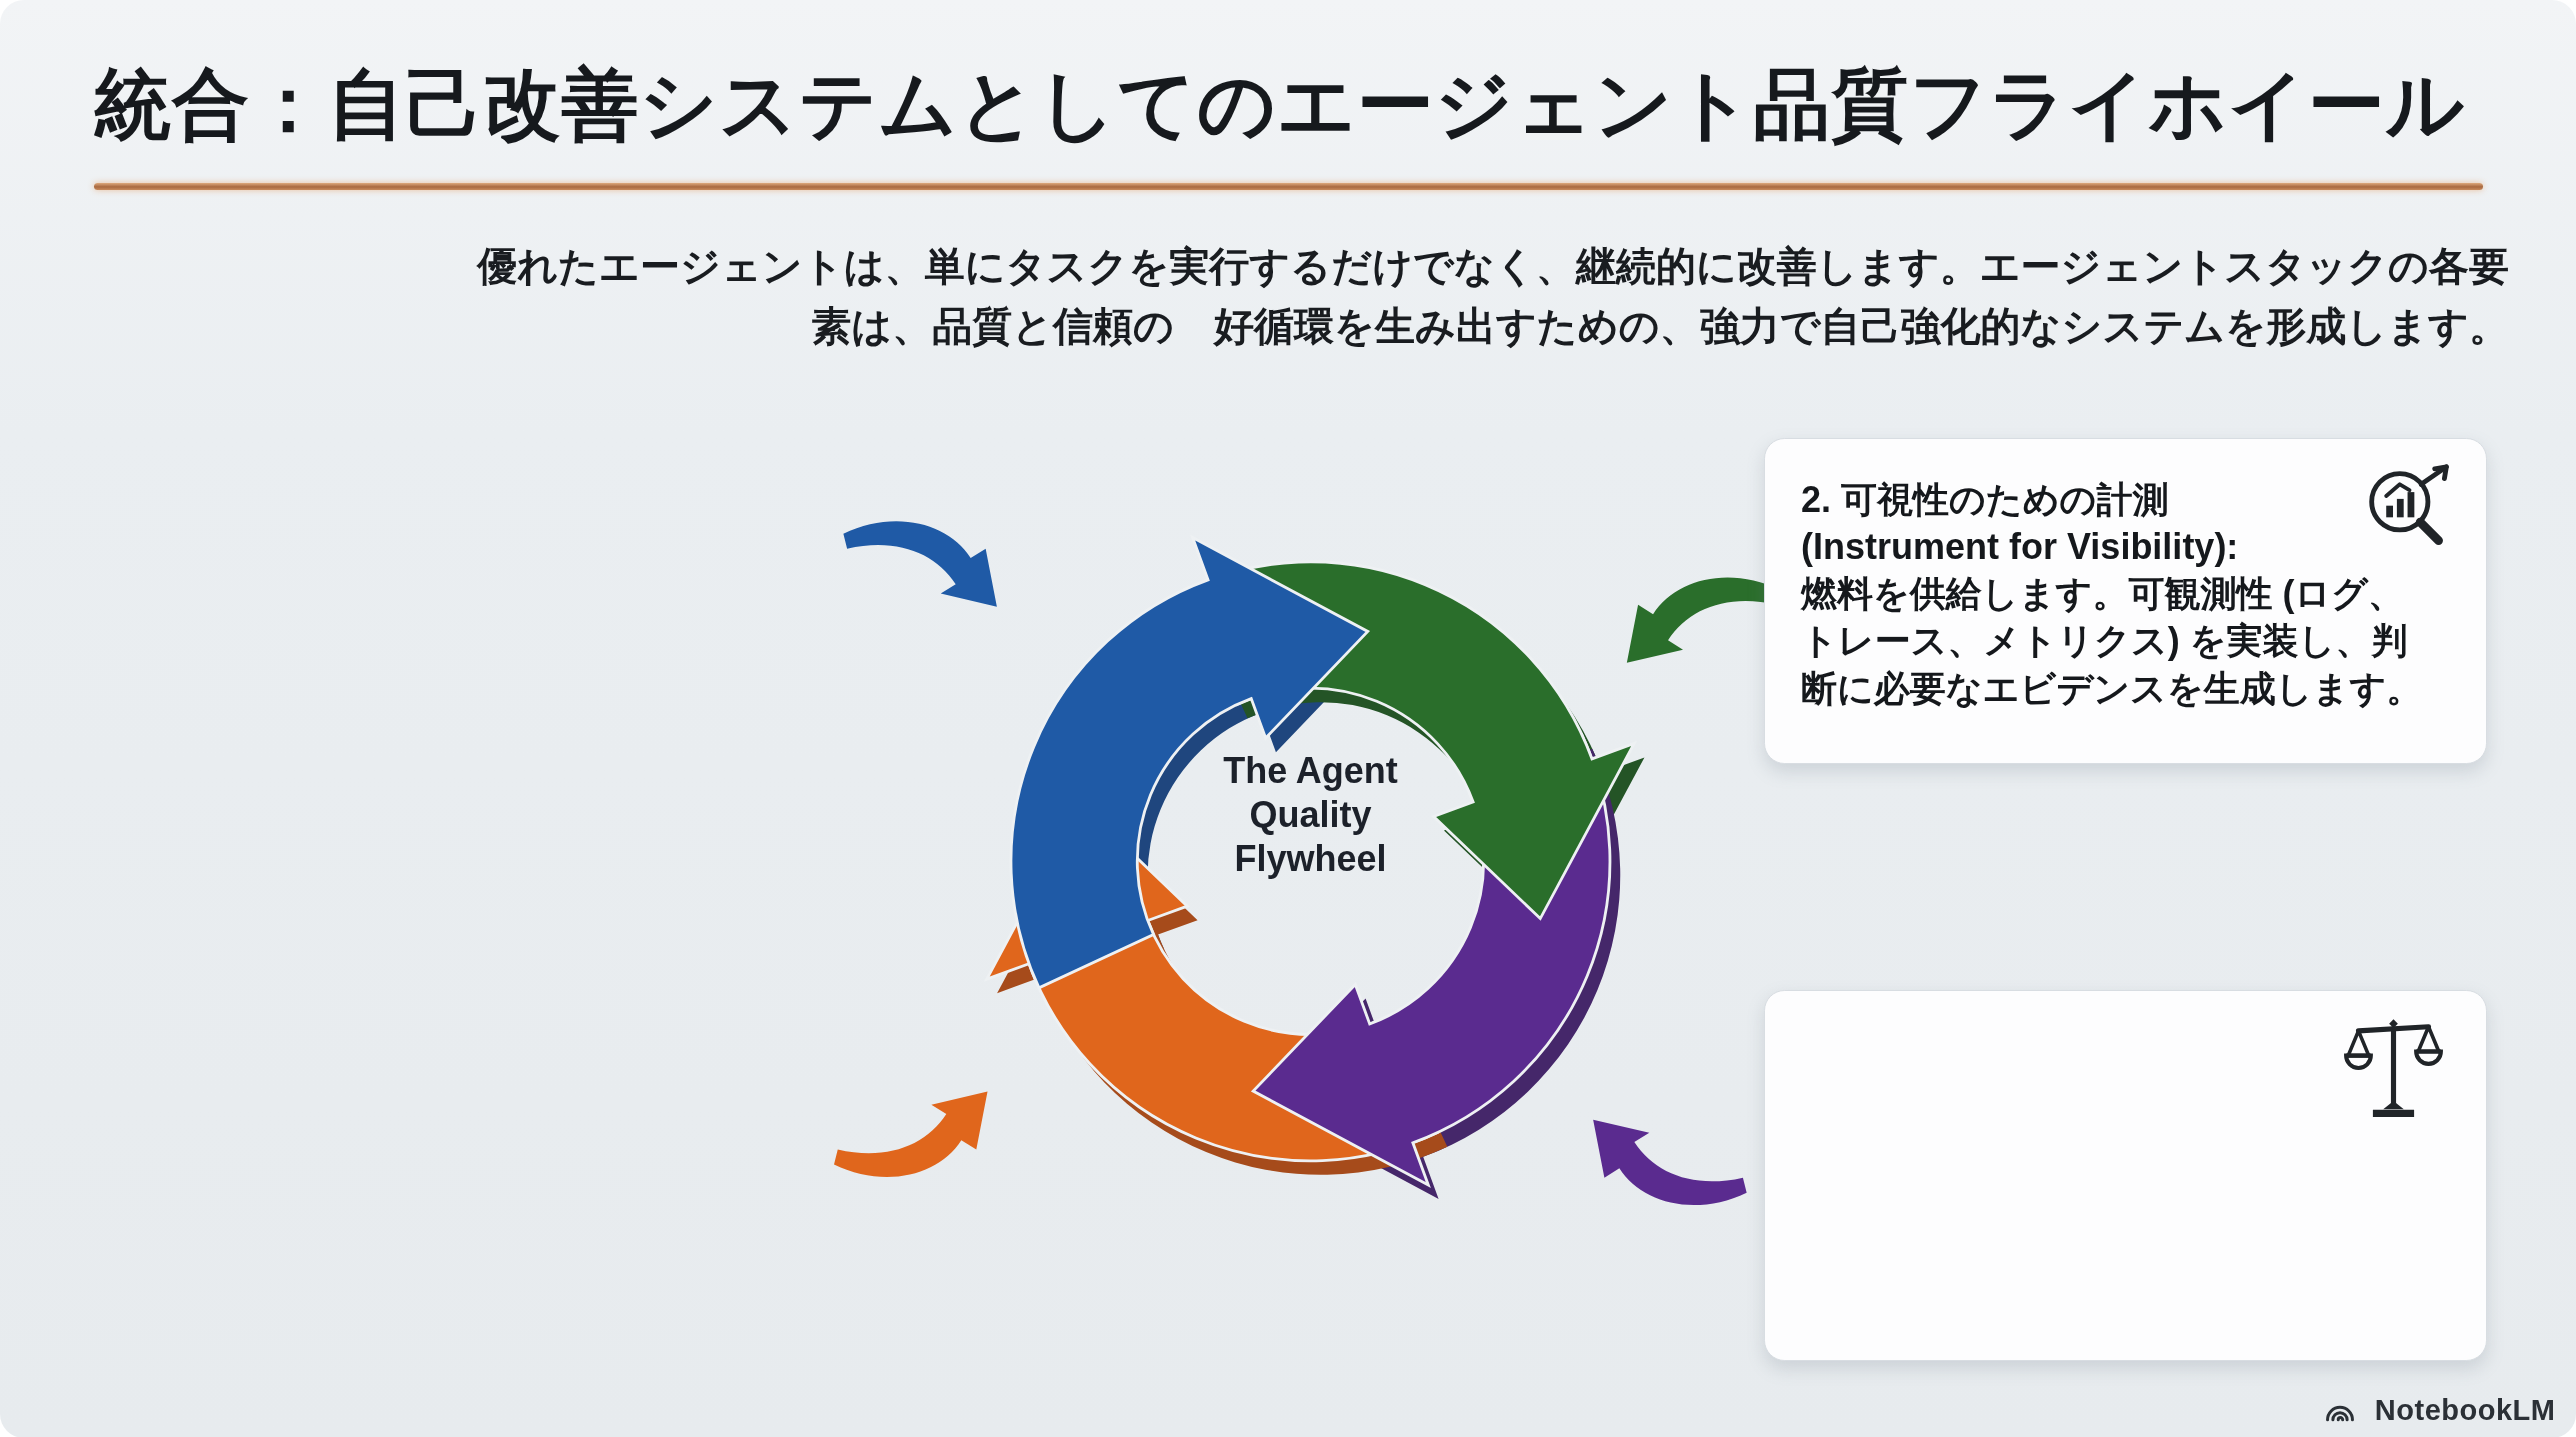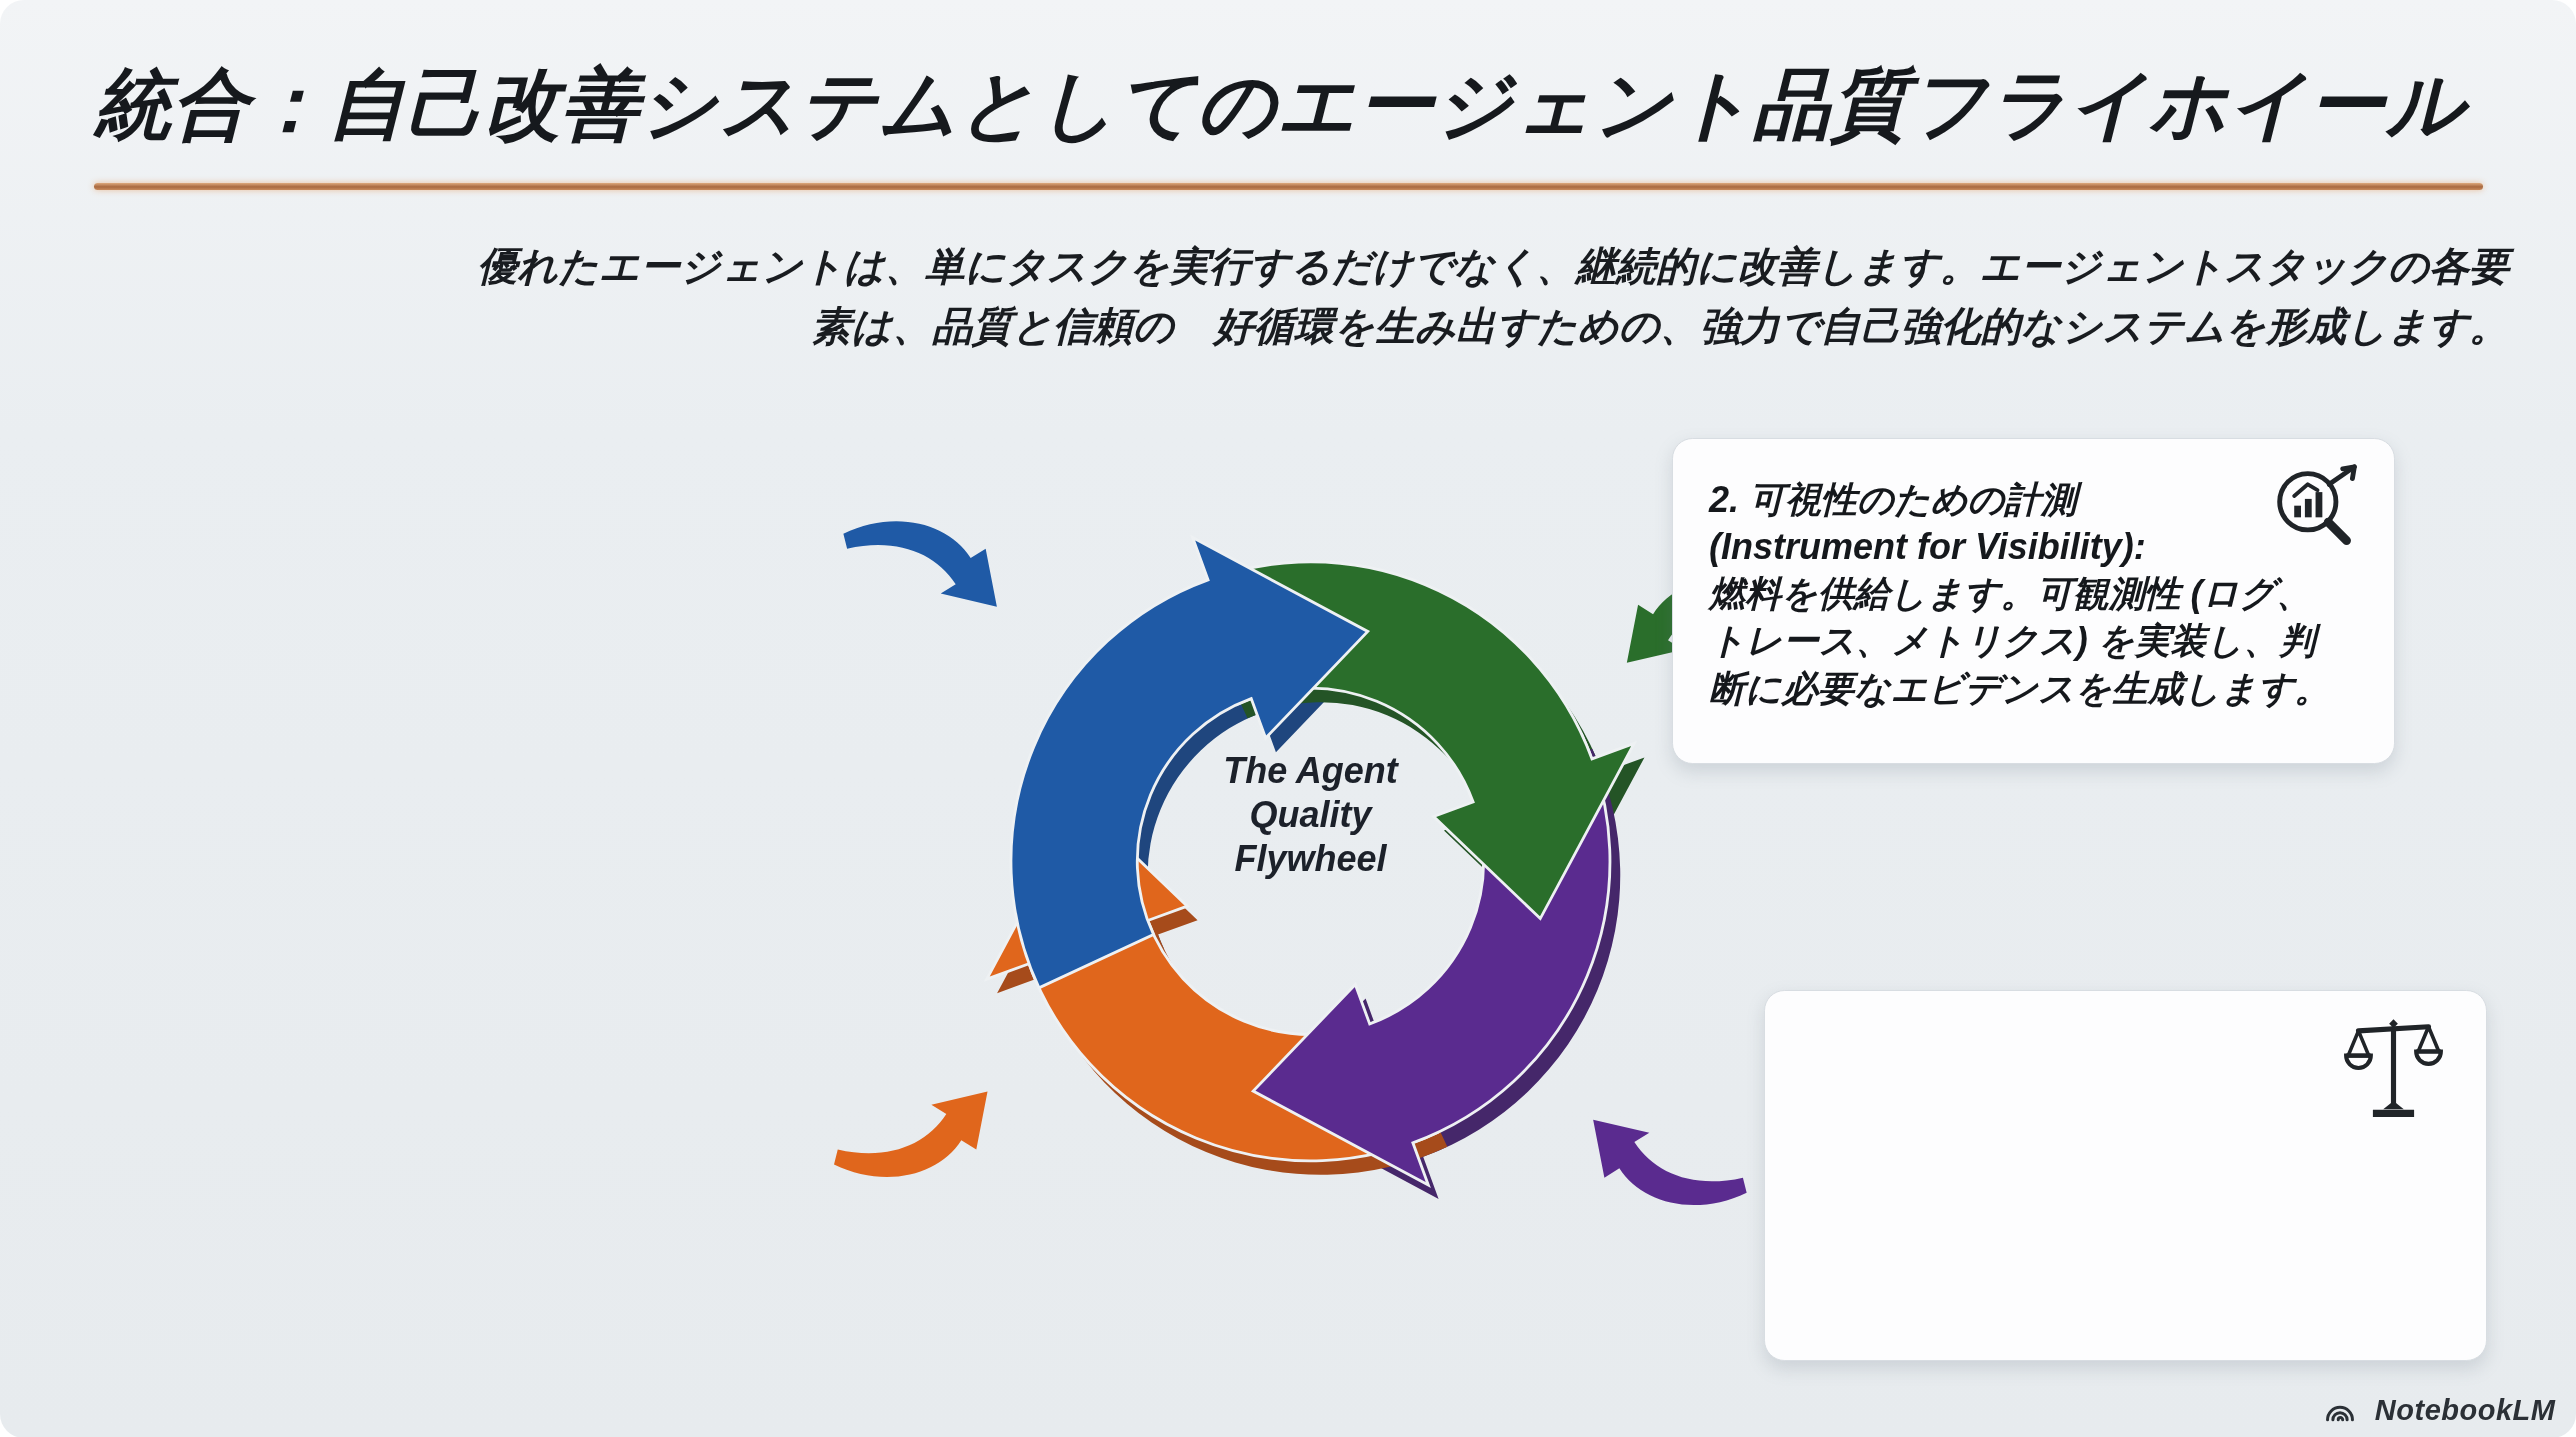"統合：自己改善システムとしてのエージェント品質フライホイール" #slide { font-style: italic -> none }
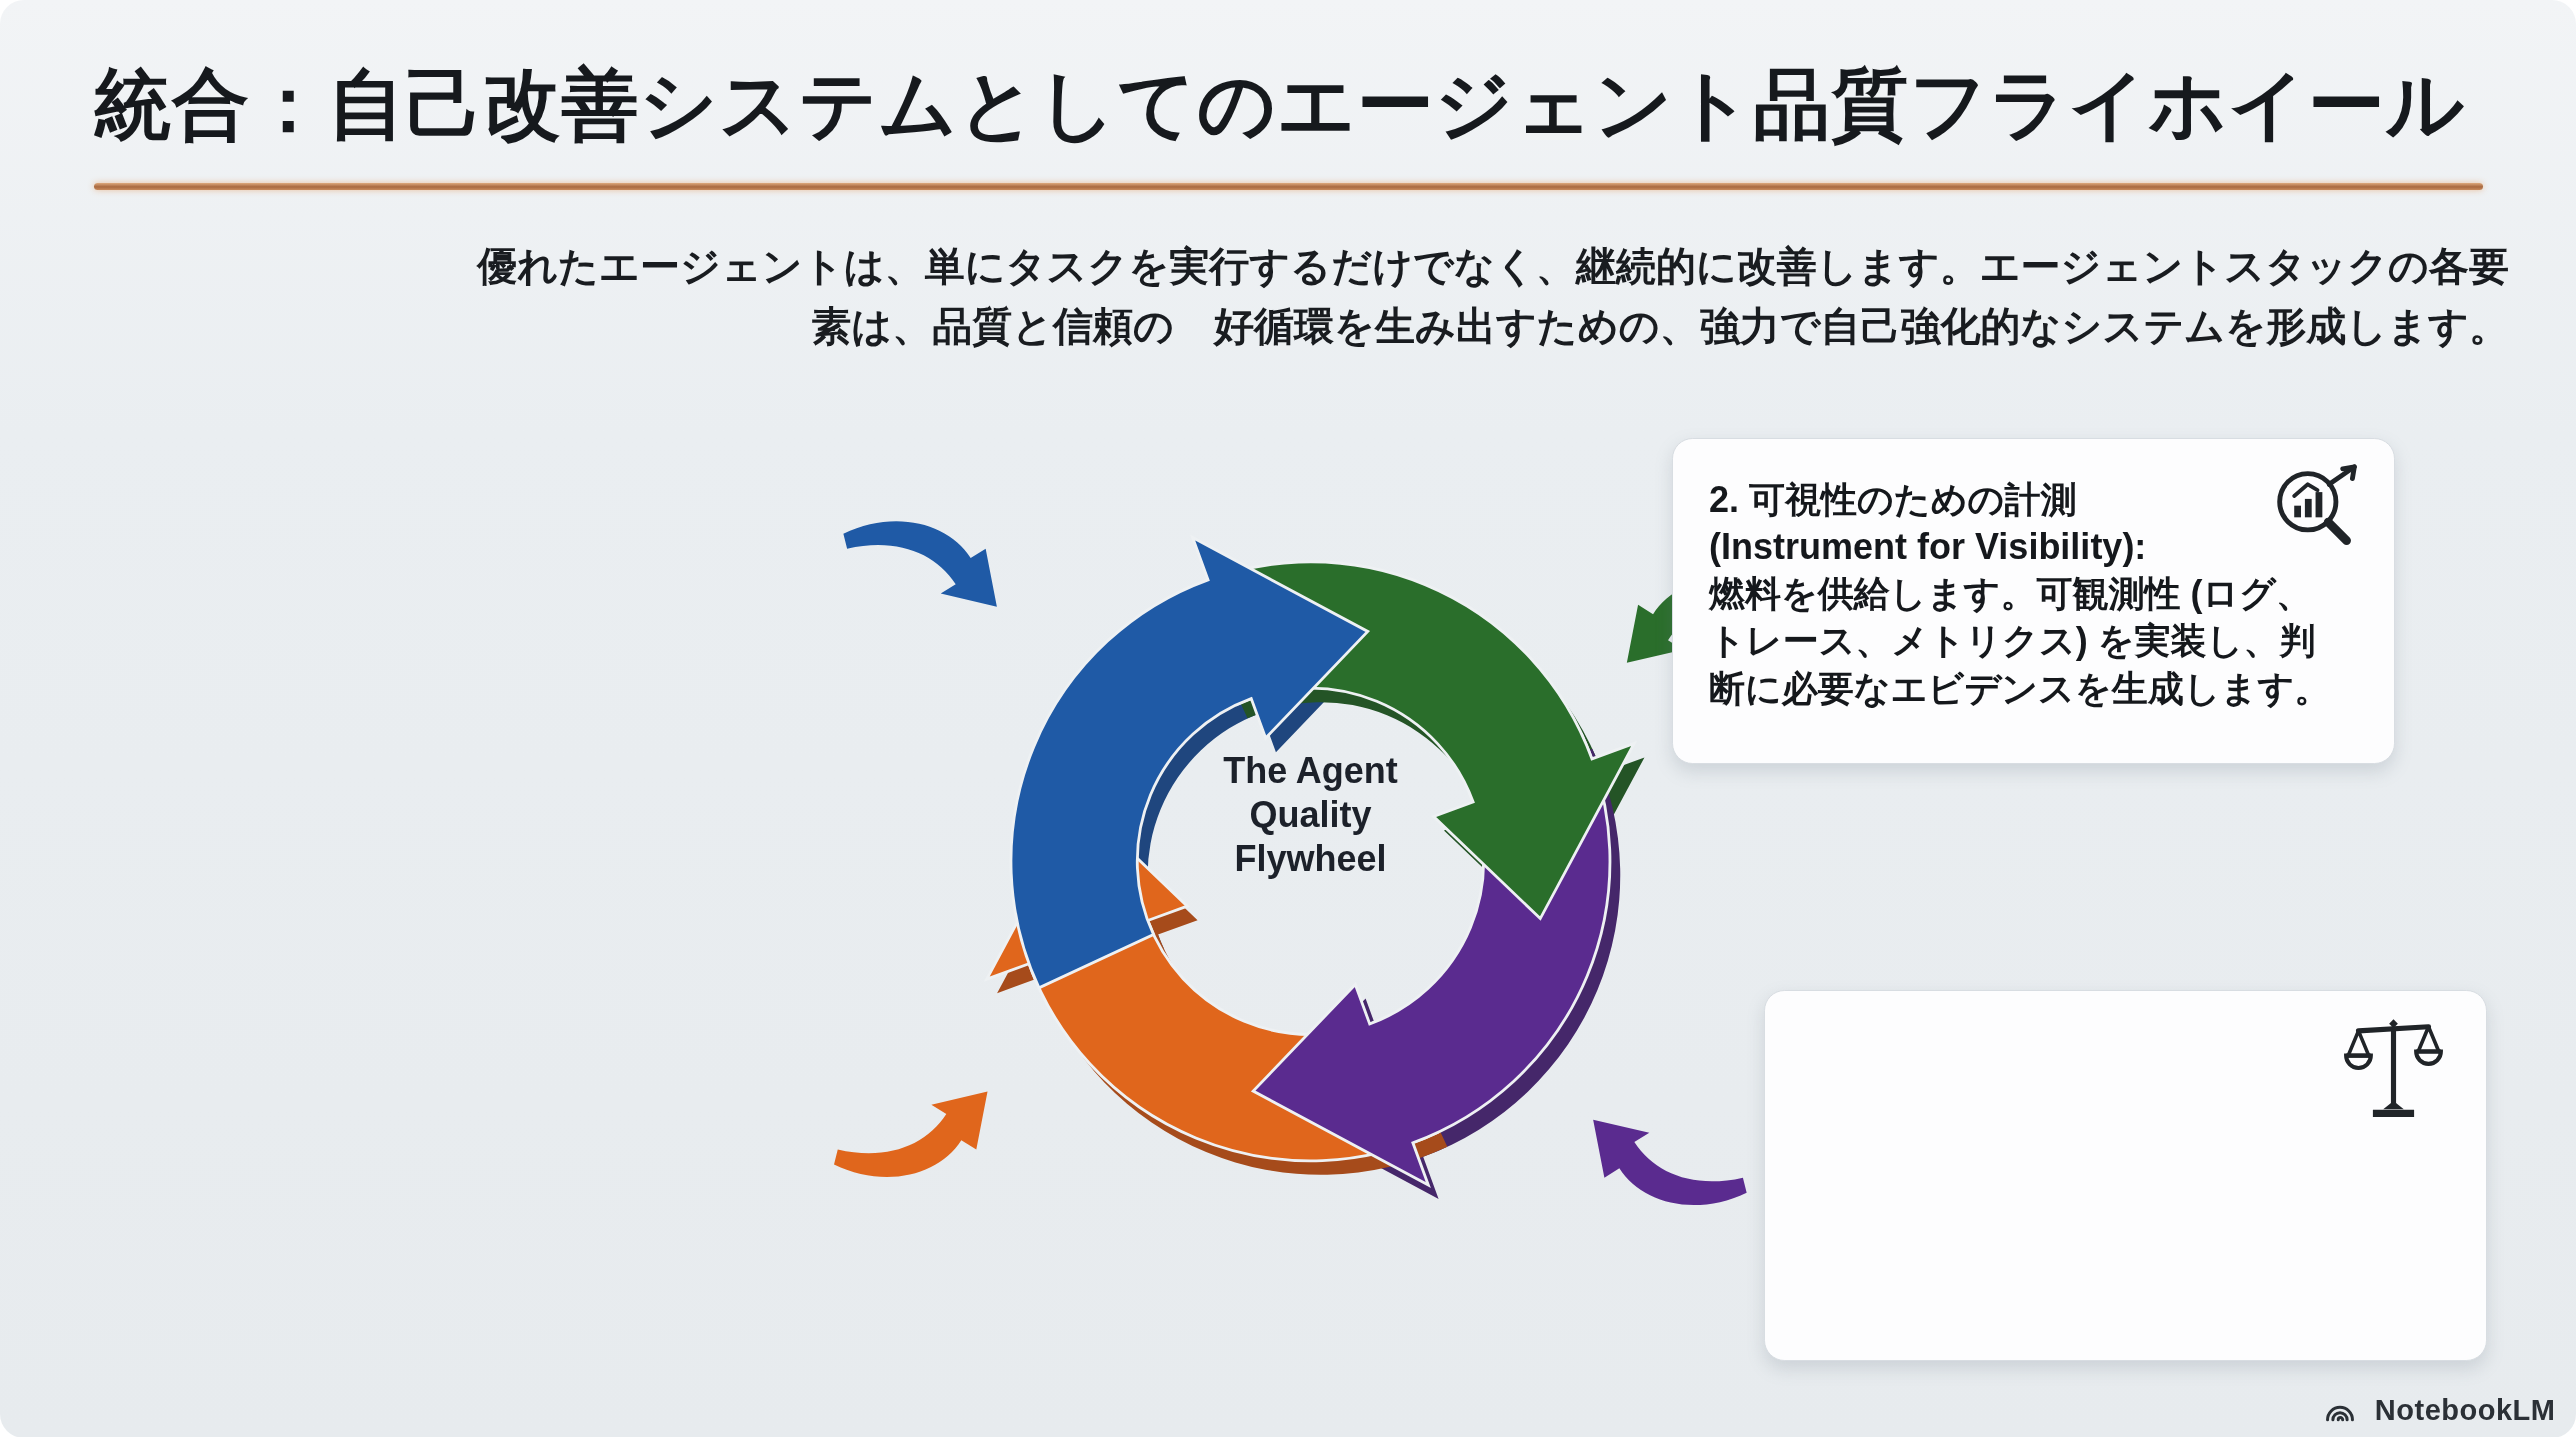"2. 可視性のための計測" #box2 { left: 1672px -> 1764px }
